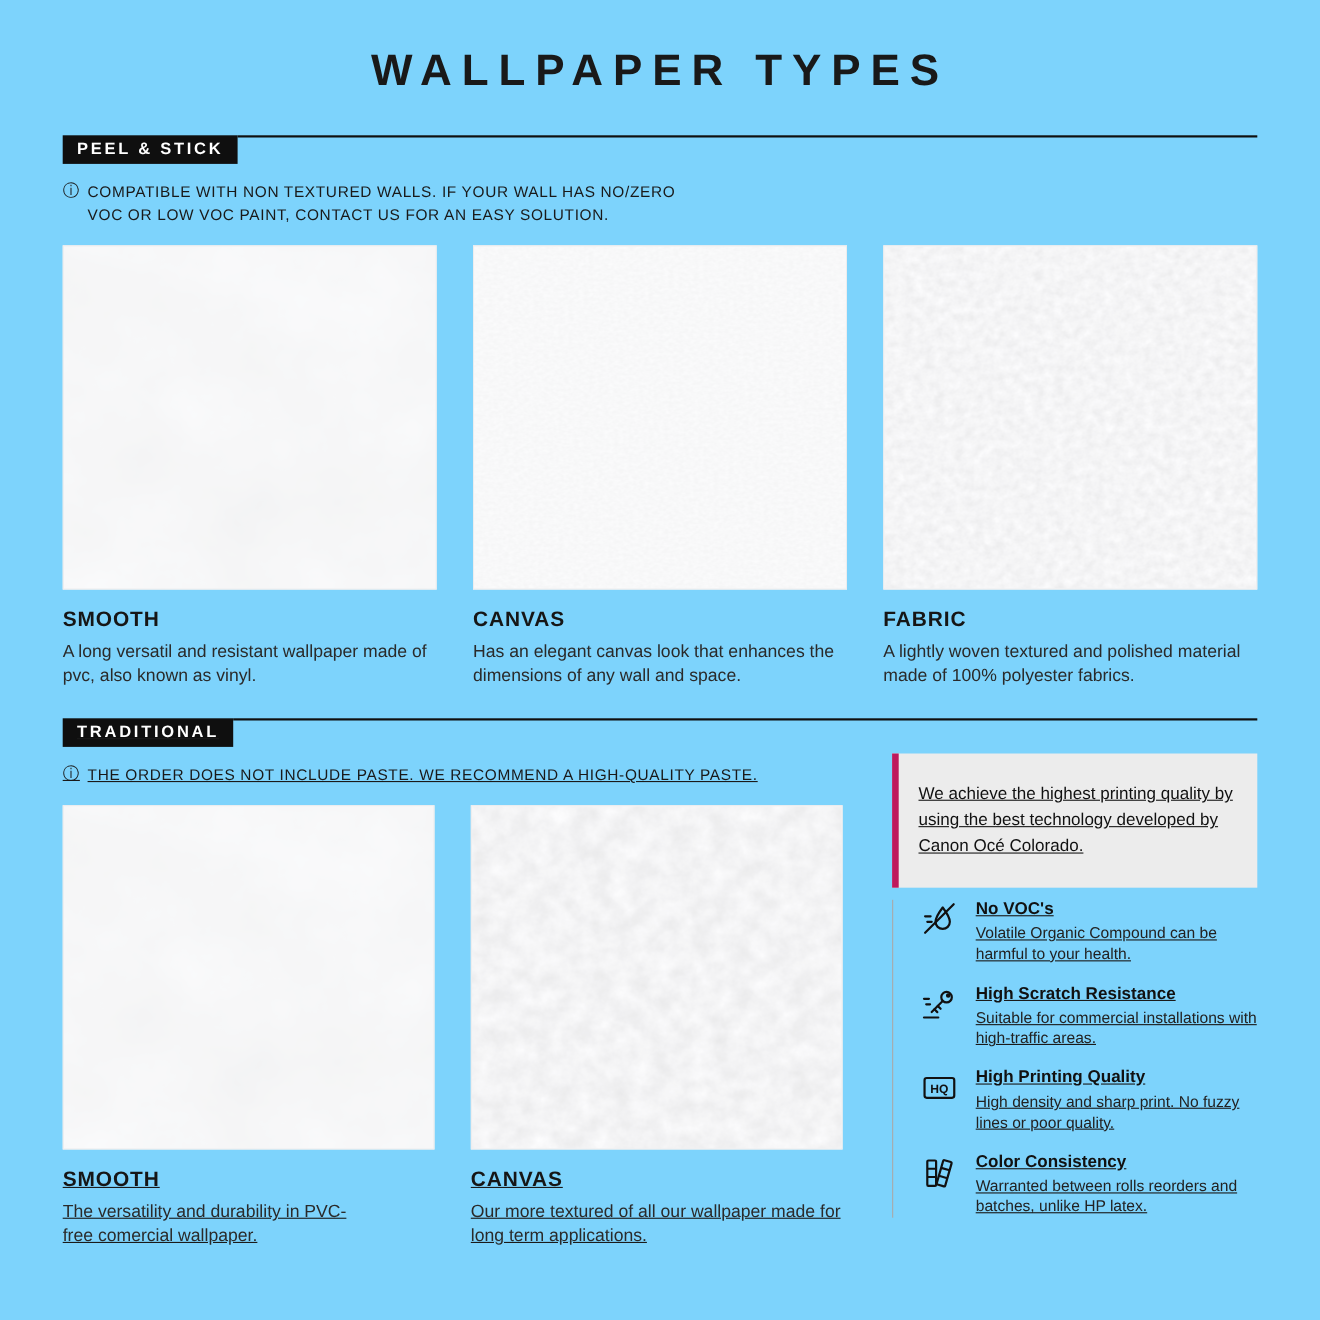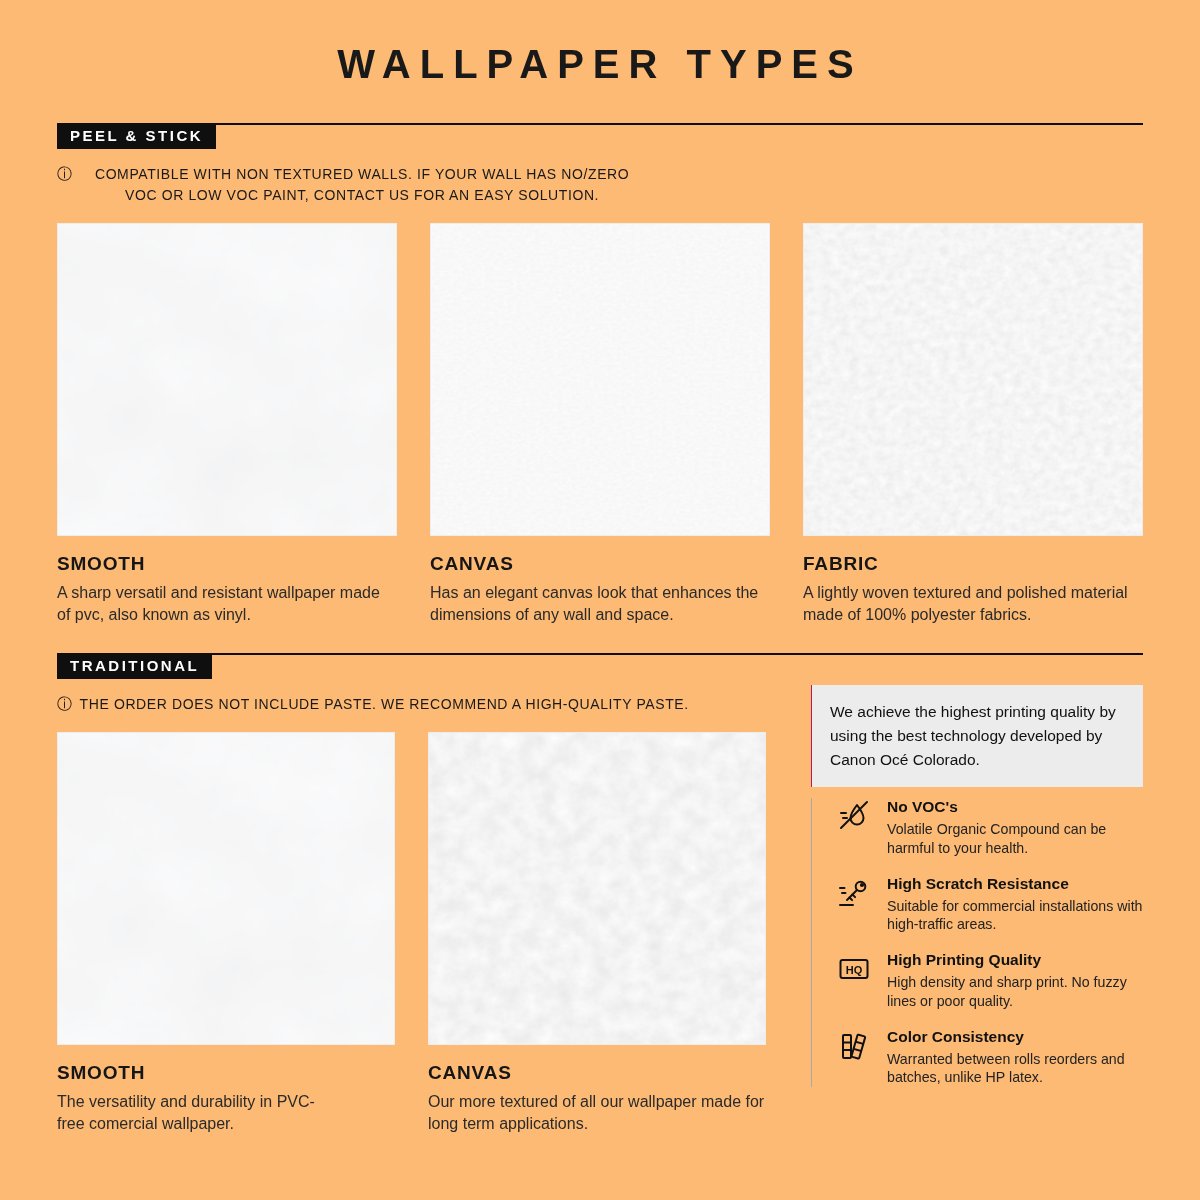"WALLPAPER TYPES" .page { background: #fdba74 -> #7dd3fc }
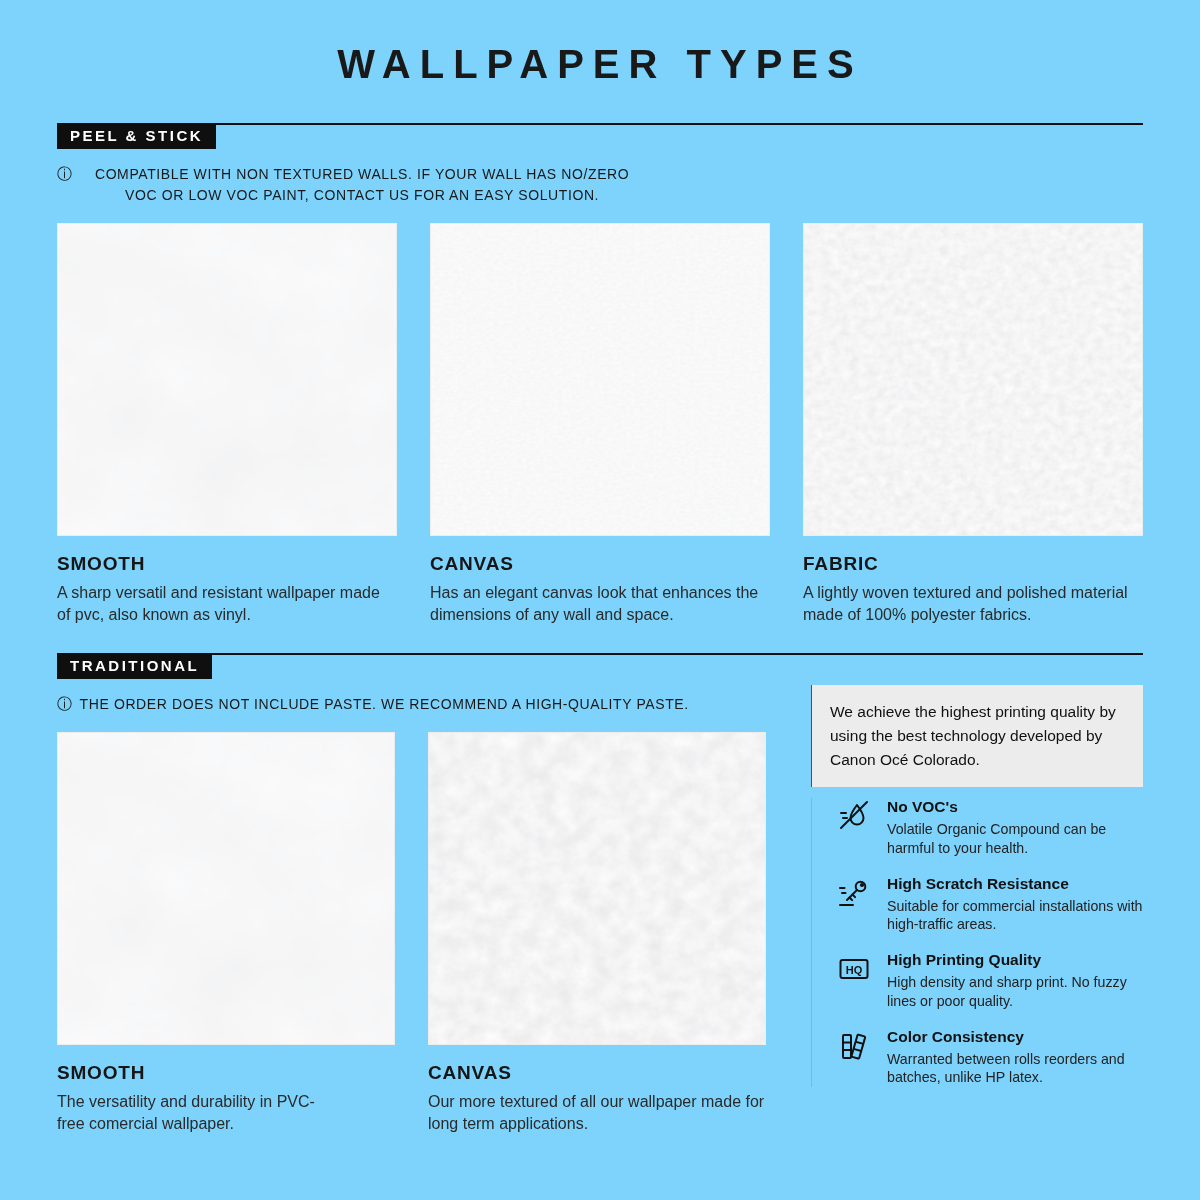"COMPATIBLE WITH NON TEXTURED WALLS." .note-peel .txt { text-align: center -> none }
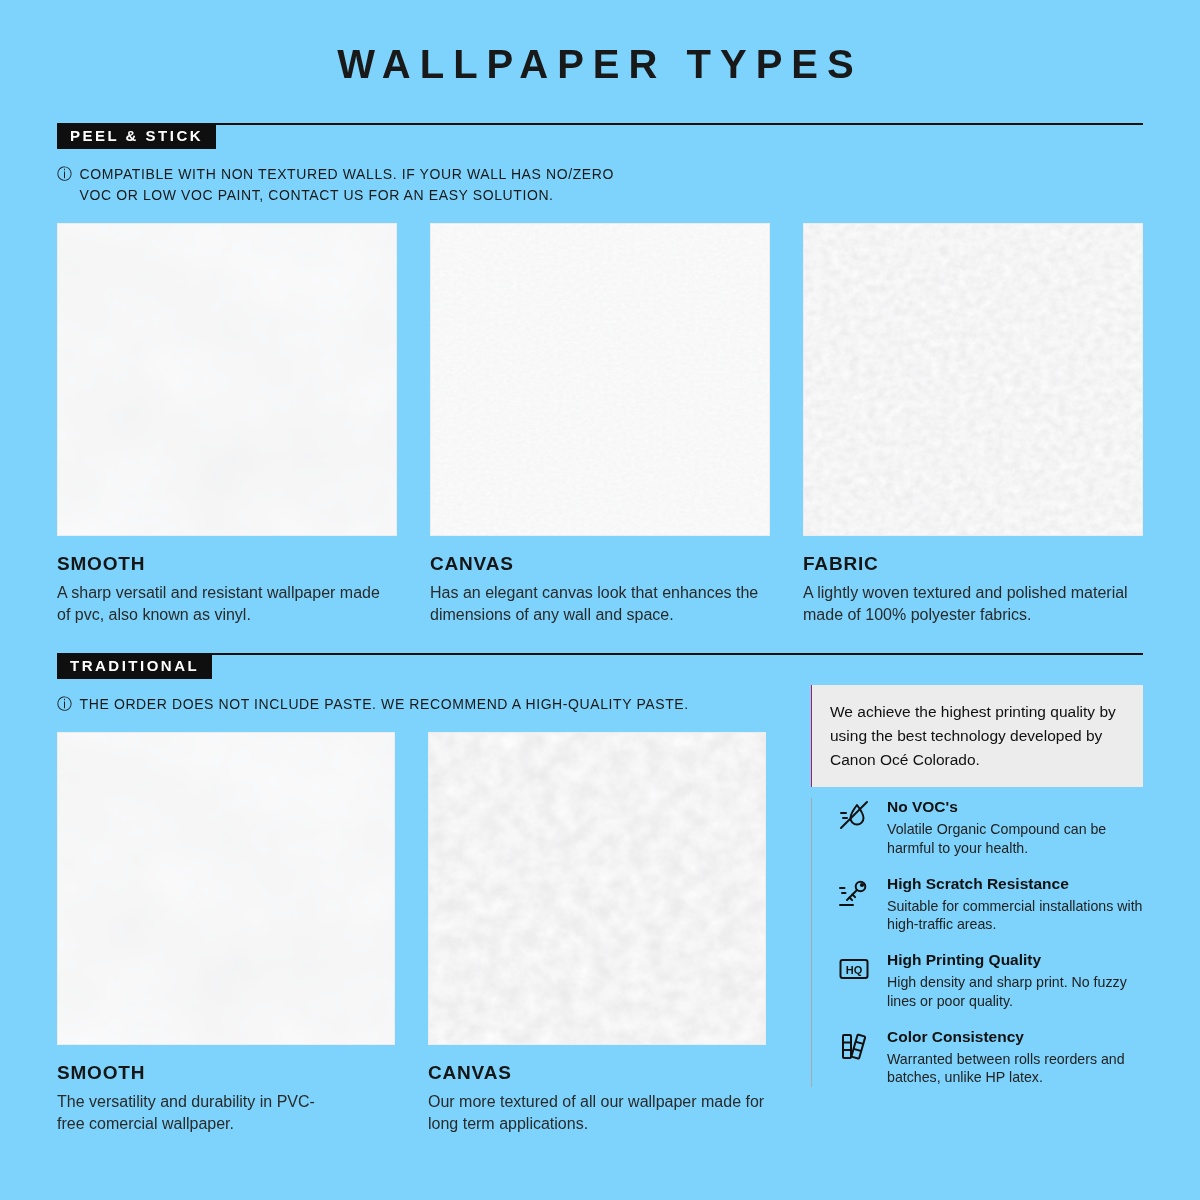"A sharp versatil and resistant" p { text: sharp -> long }
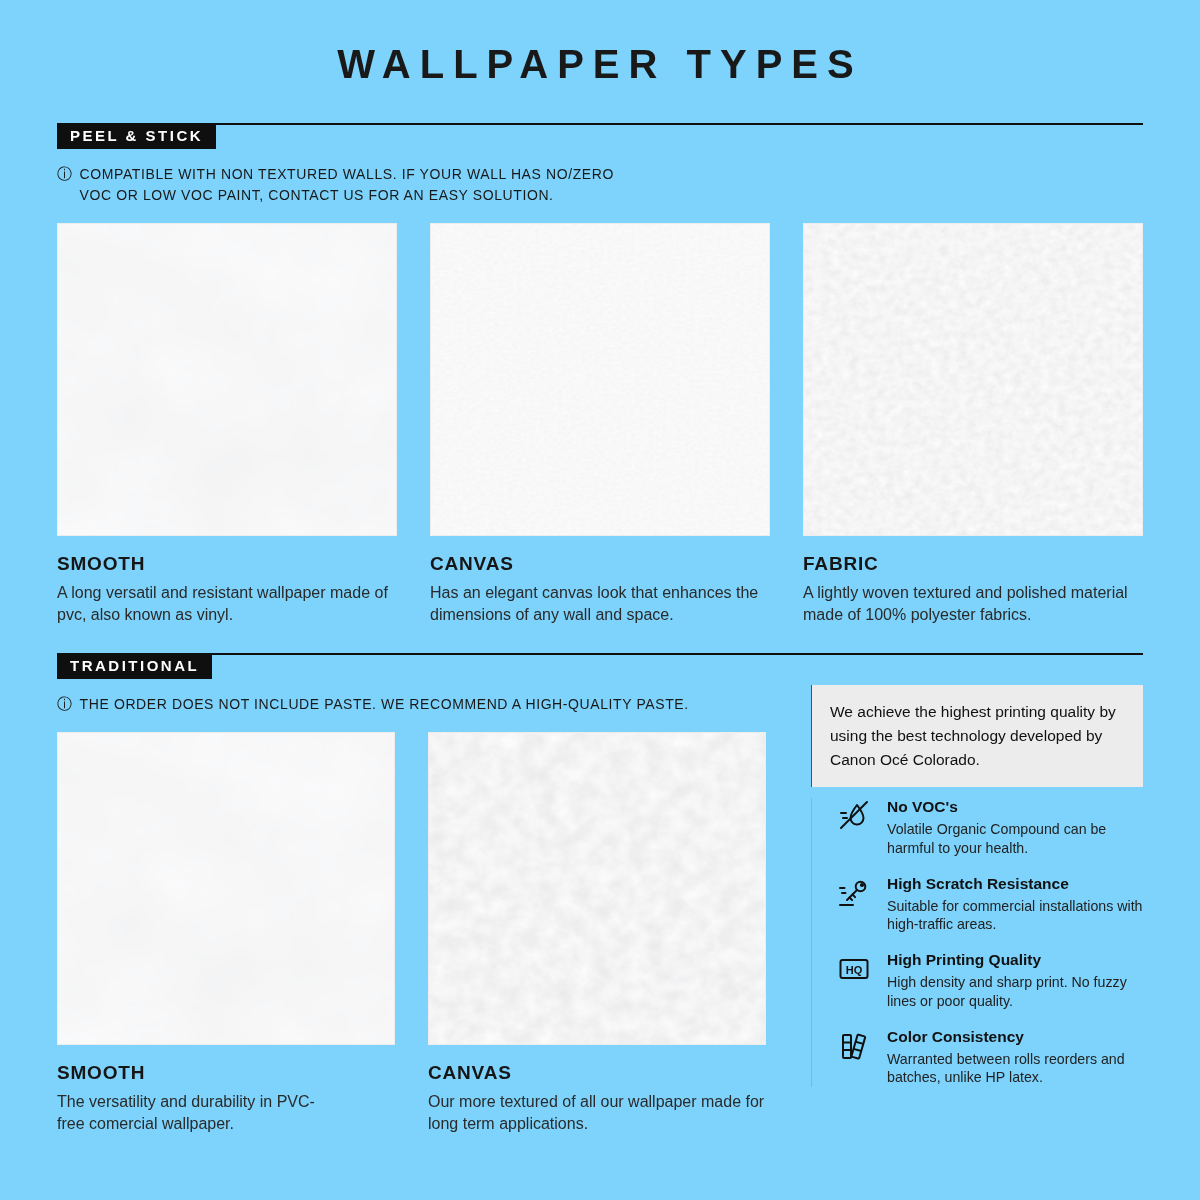"TRADITIONAL" .bottom { text-decoration: none -> underline }
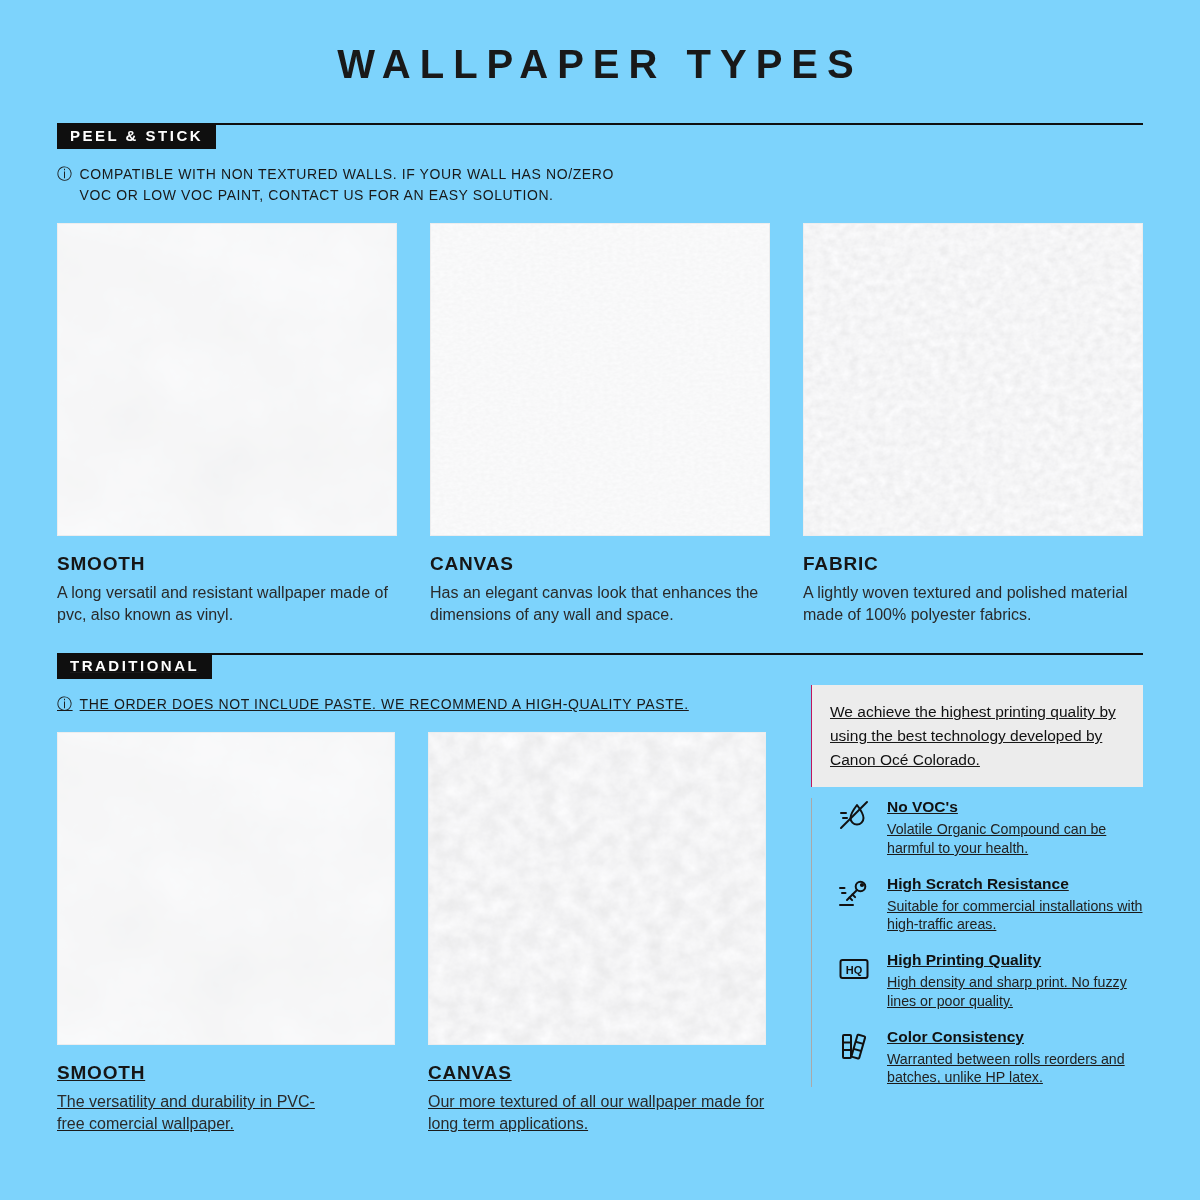"We achieve the highest printing" .quote { border-left: 1px solid #be185d -> 6px solid #be185d; padding: 15px 18px -> 25px 18px }
